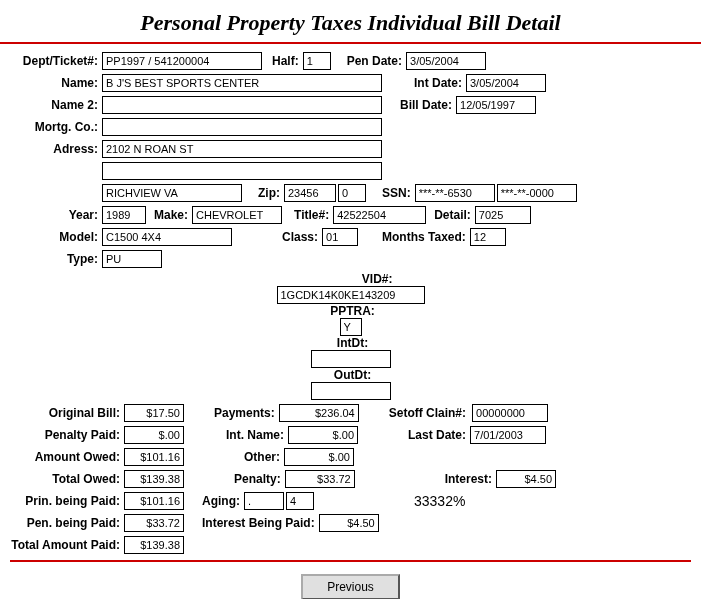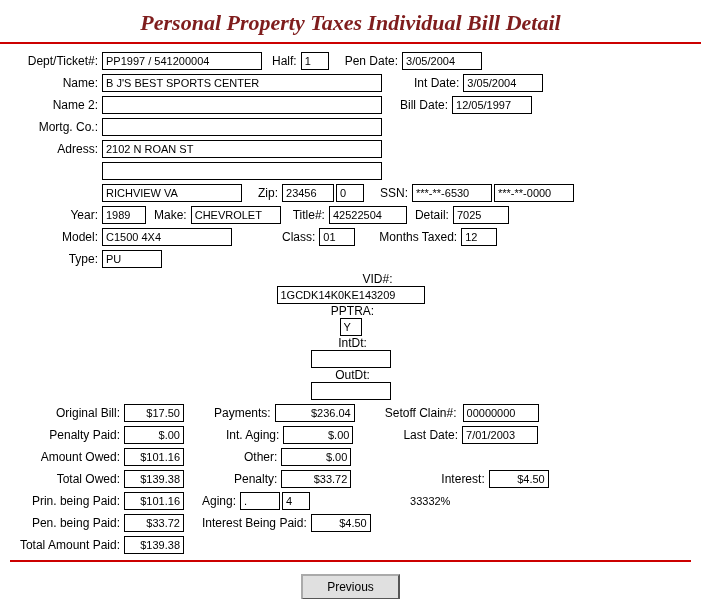"Personal Property Taxes Individual Bill" .page-title { color: #7f1d1d -> #000000 }
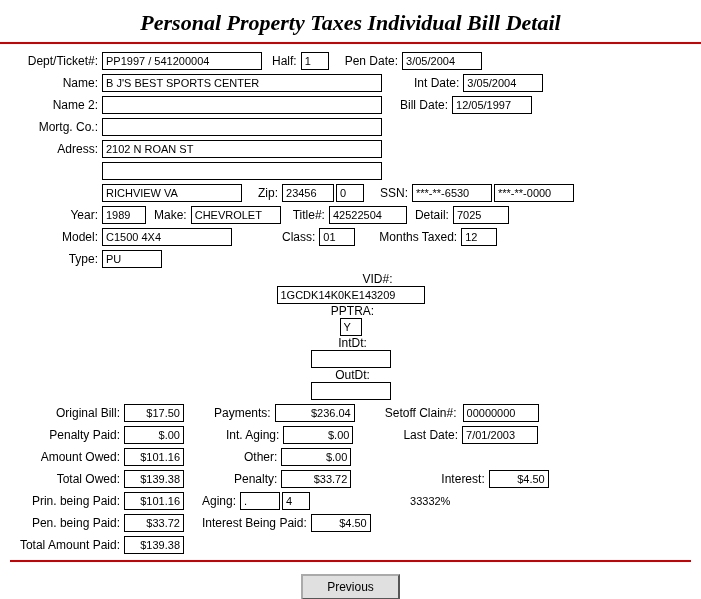"Dept/Ticket#:" .label { font-weight: normal -> bold }
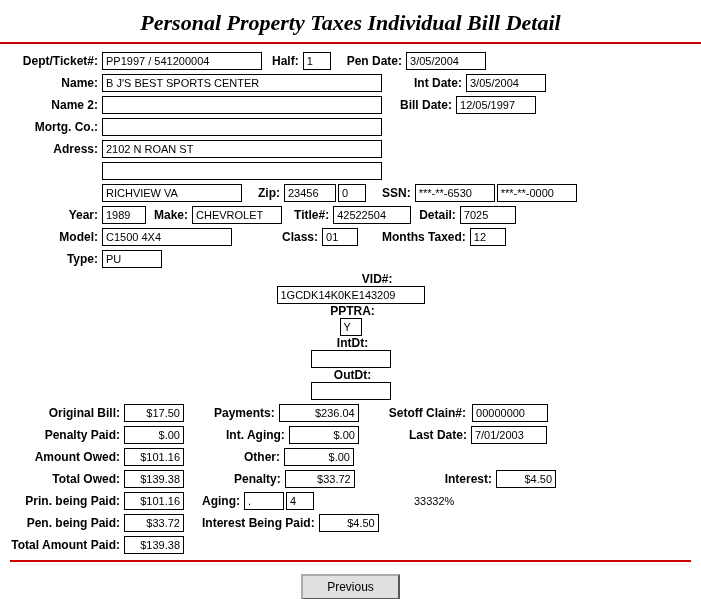"42522504" input { width: 78px -> 93px }
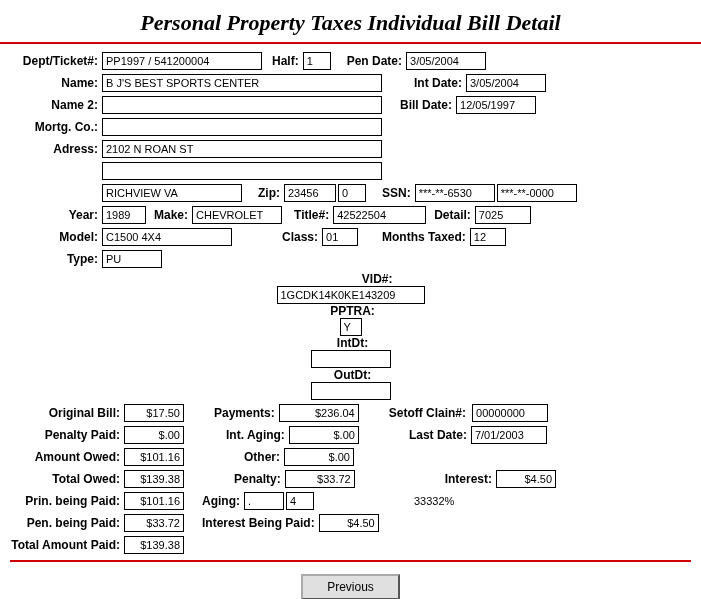"Int. Aging:" span.label { text: Aging -> Name }
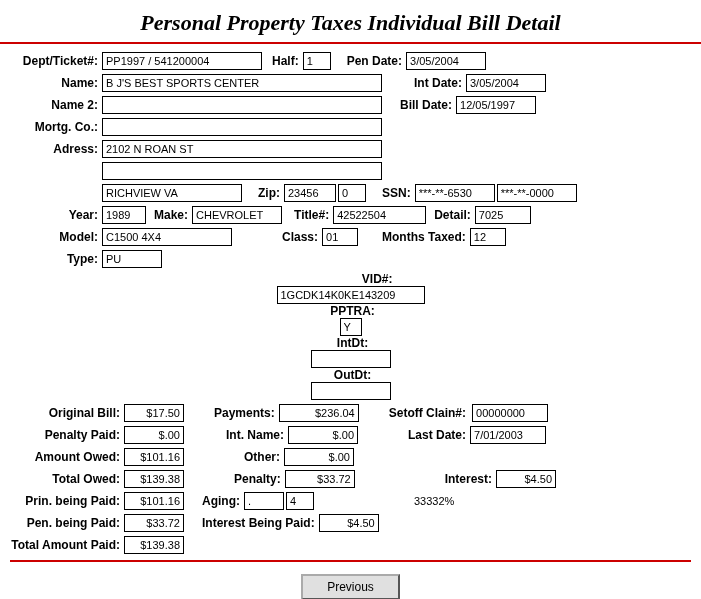"33332%" .percent-text { font-size: 11px -> 14px }
